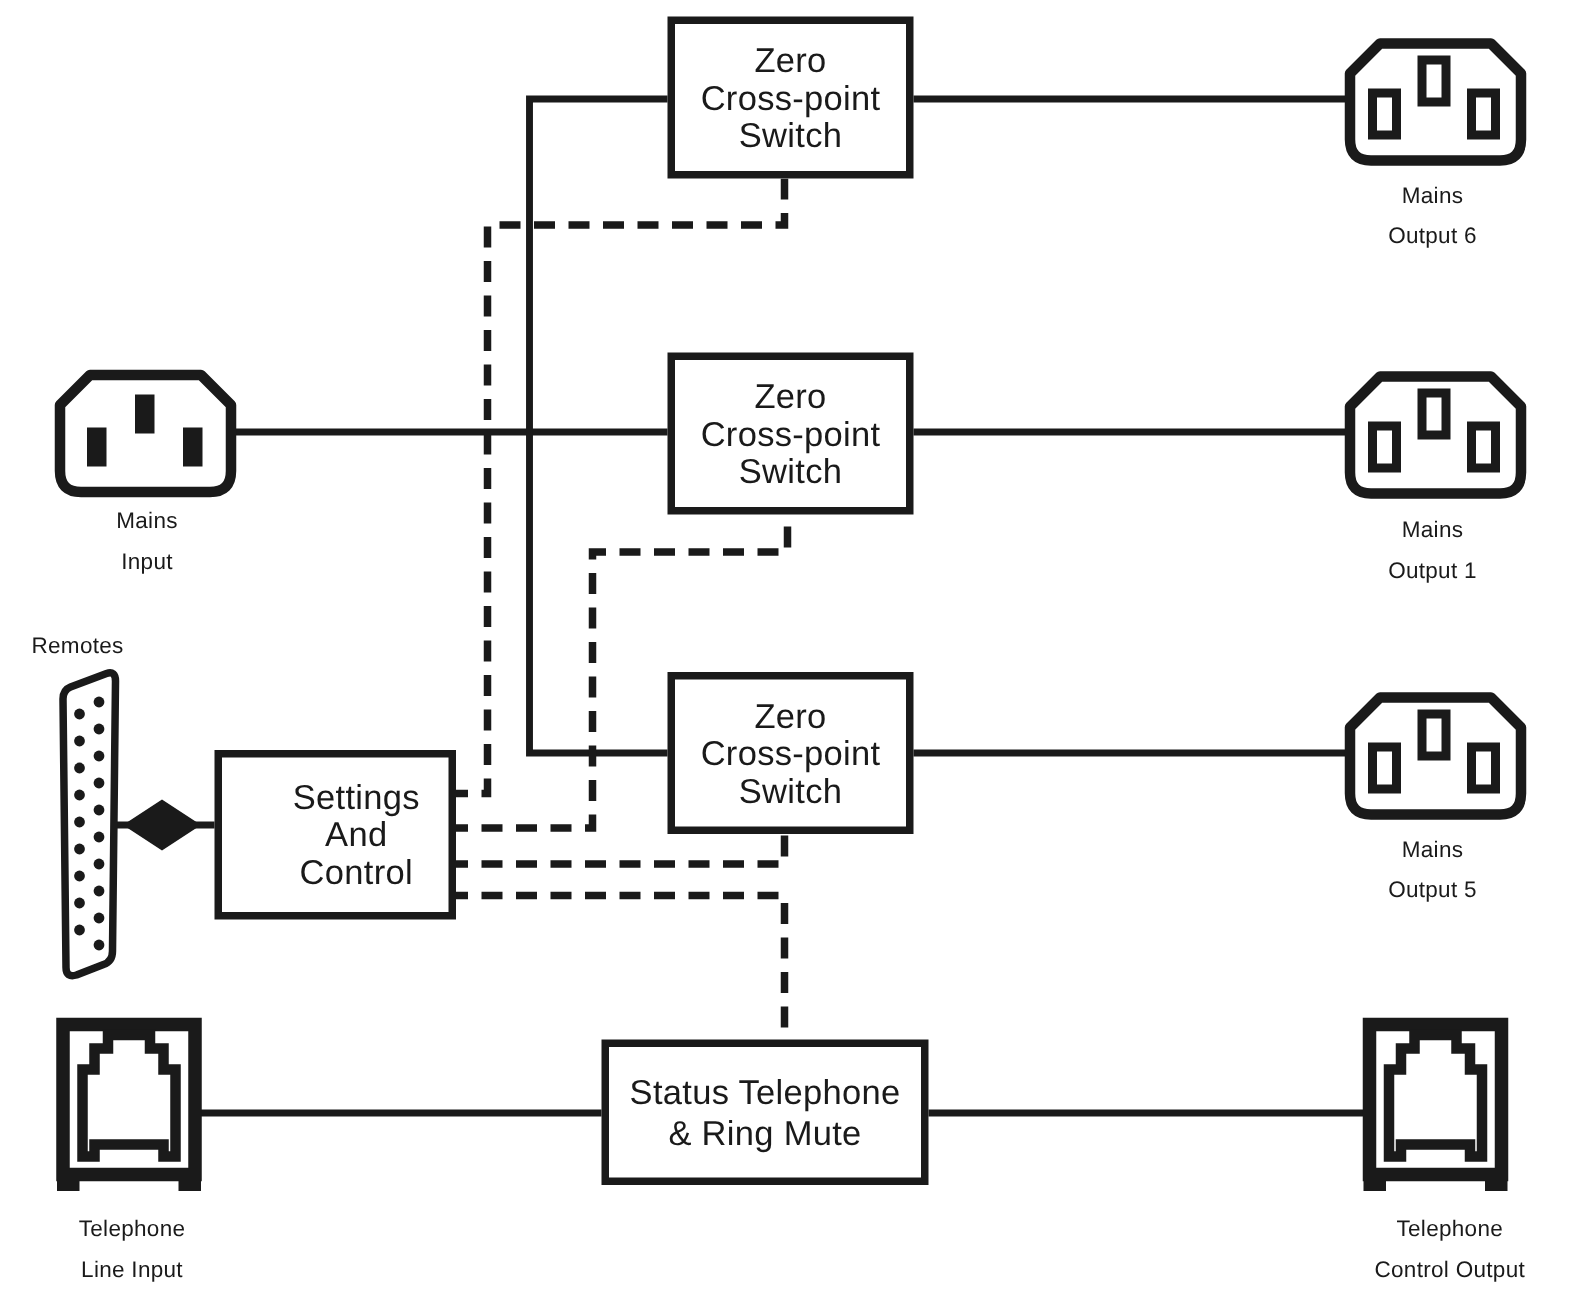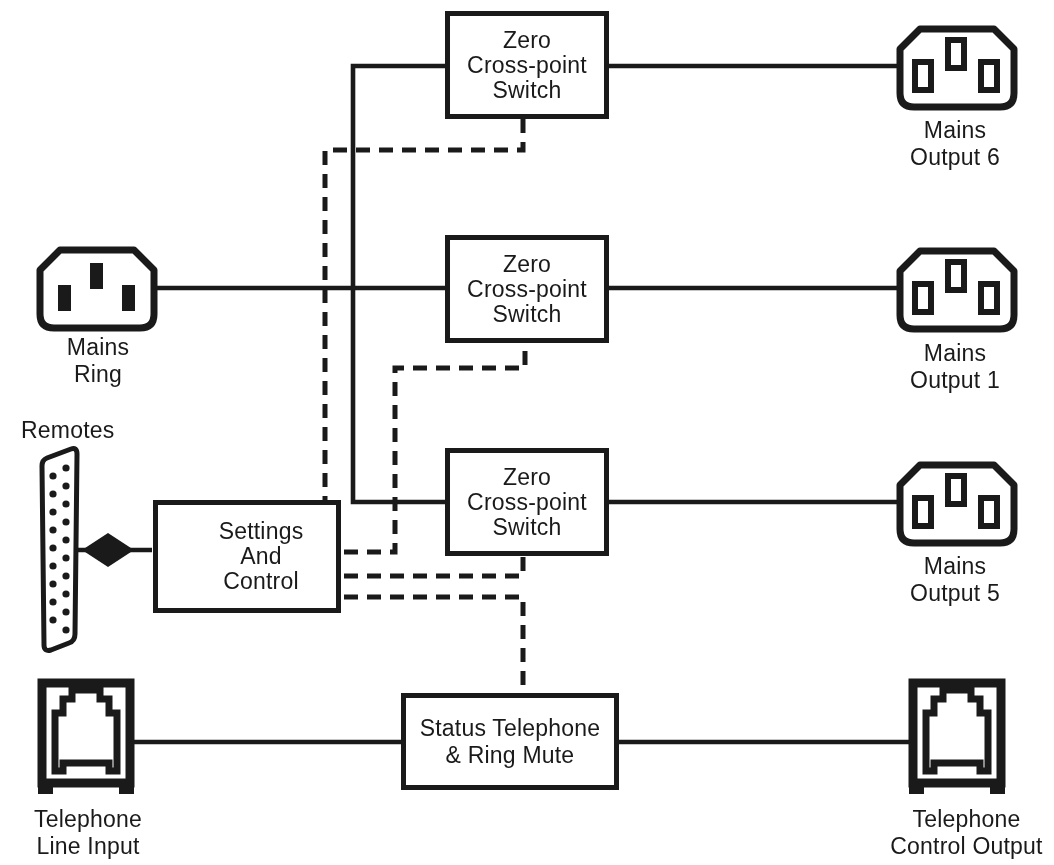"Mains" .label { font-size: 23px -> 15px }
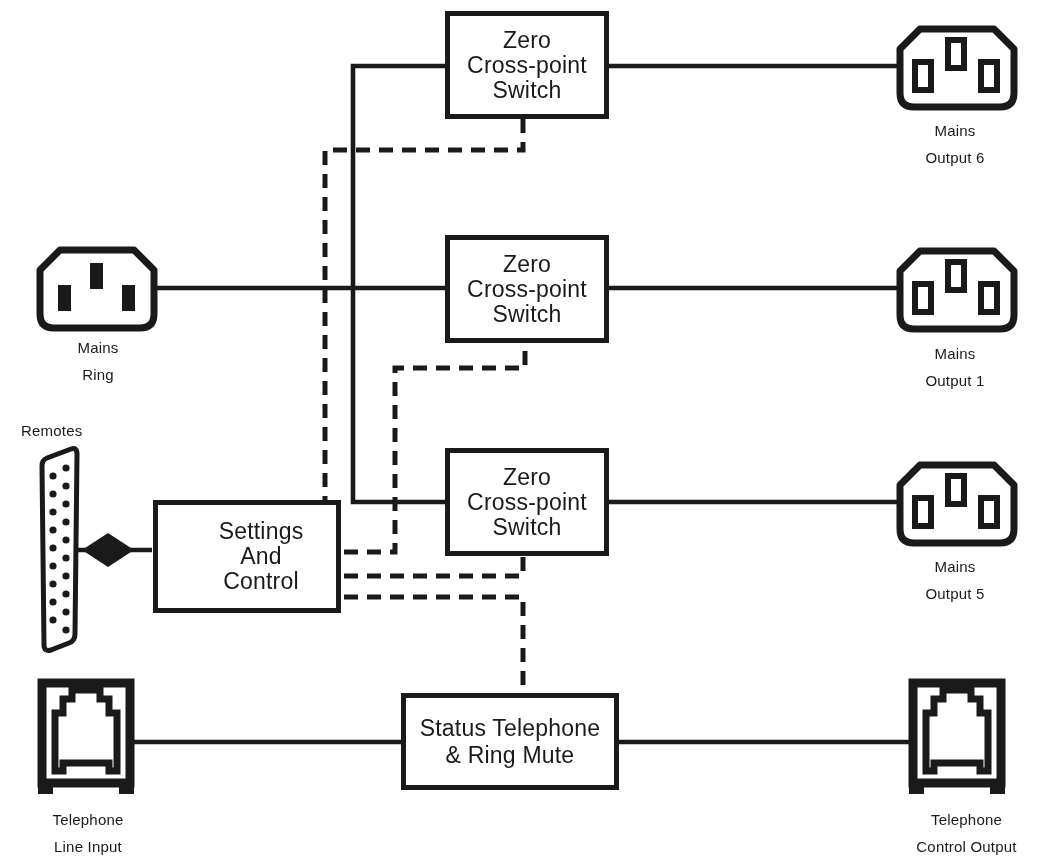"Ring" div { text: Ring -> Input }
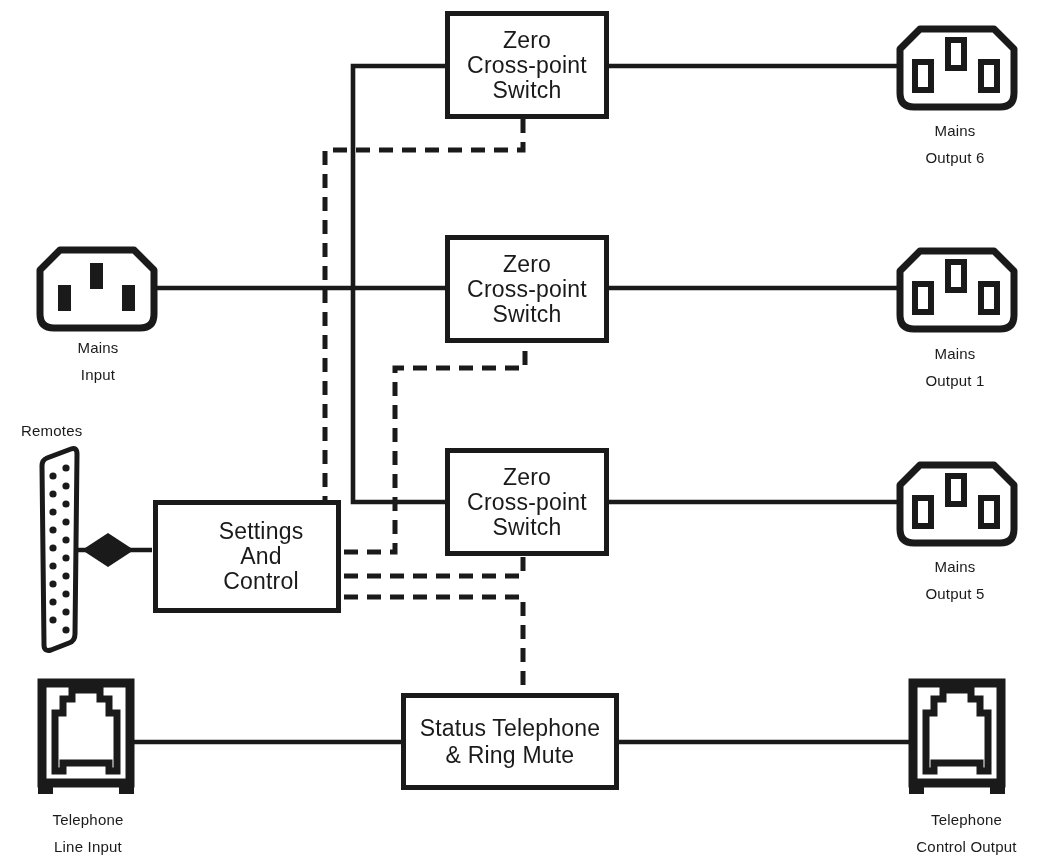"Settings" .block-settings { left: 153px -> 143px; width: 188px -> 161px }
